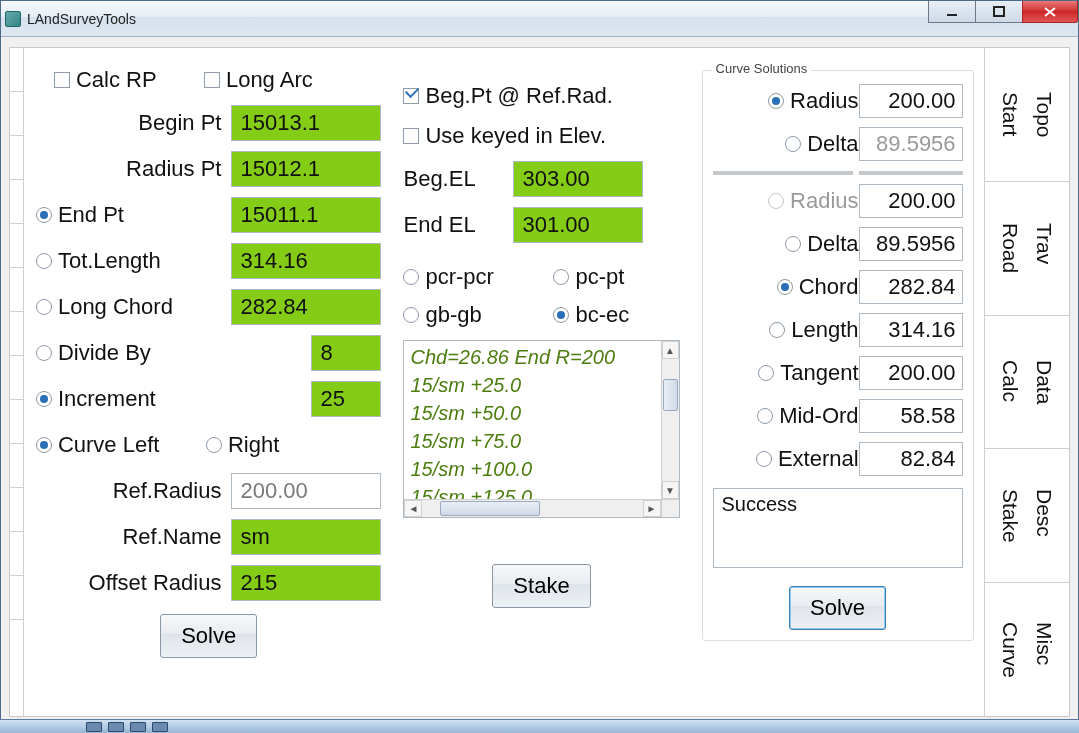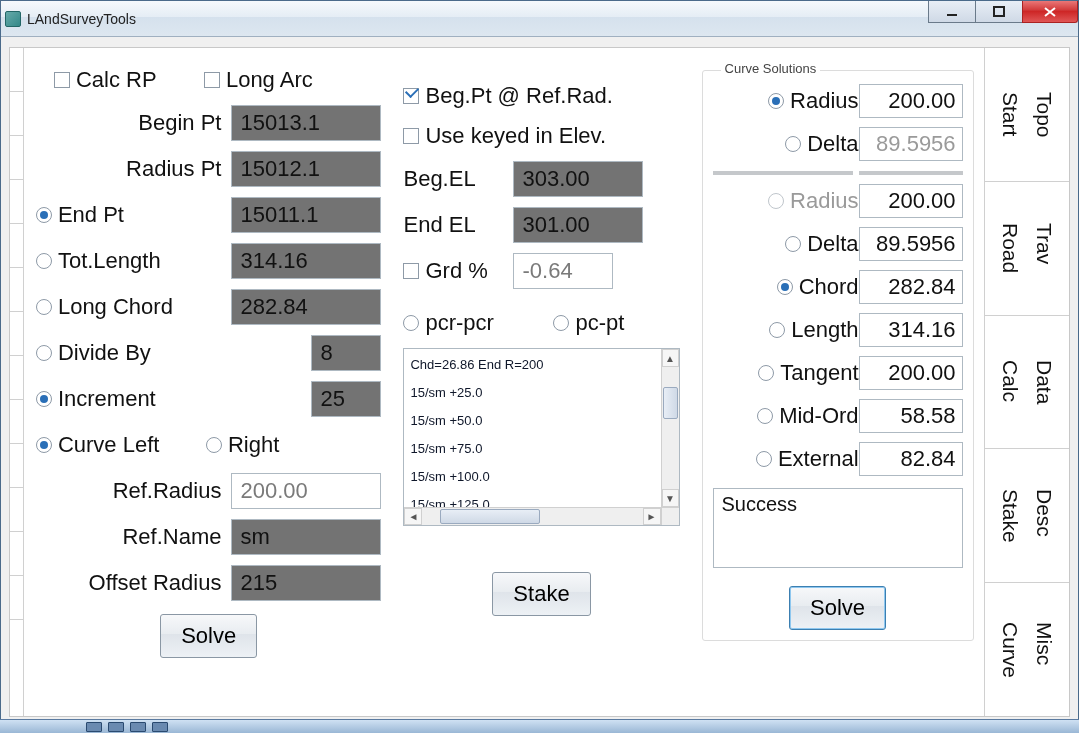"Curve Solutions" .group > .legend { left: 18px -> 9px }
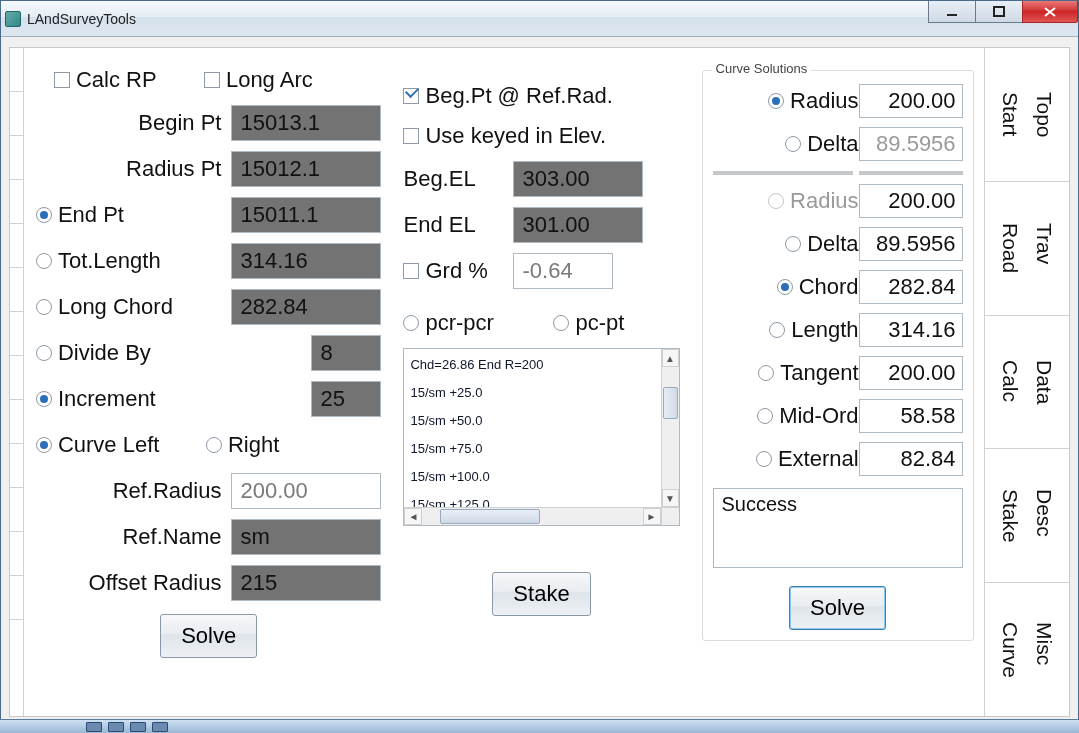"15013.1" input[type=text].field { background: #737373 -> #84cc16 }
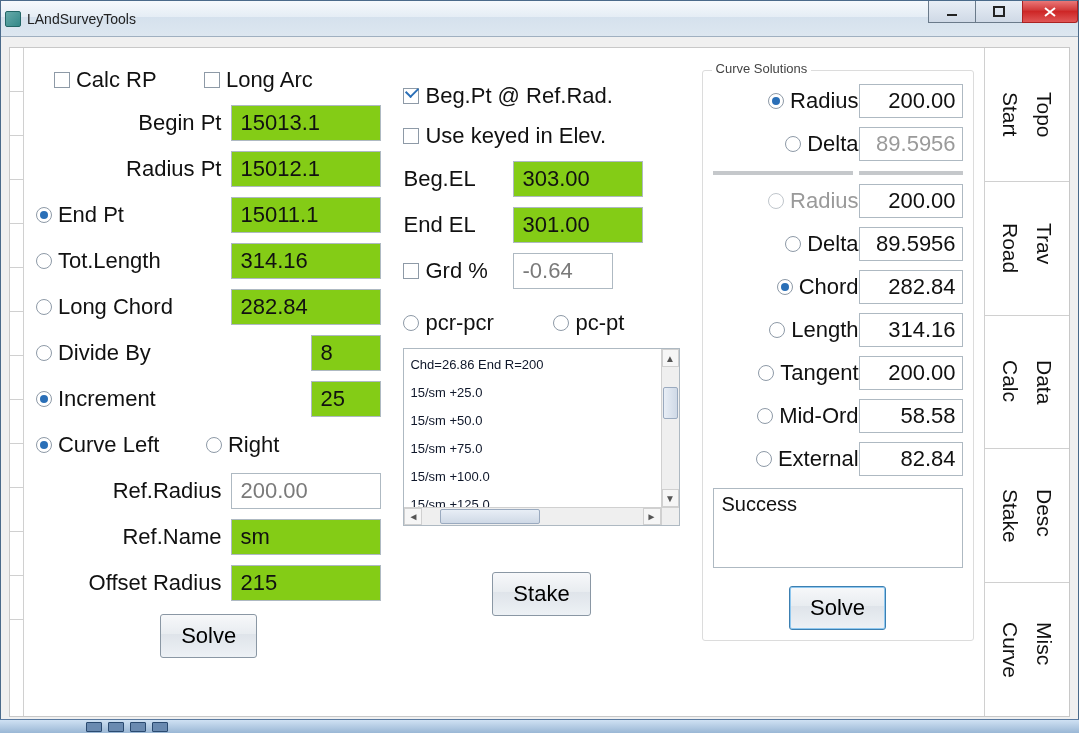"Grd %" div.row { html: <div> <label> <input> <span>Grd %</span> </label> <input> </div> -> none }
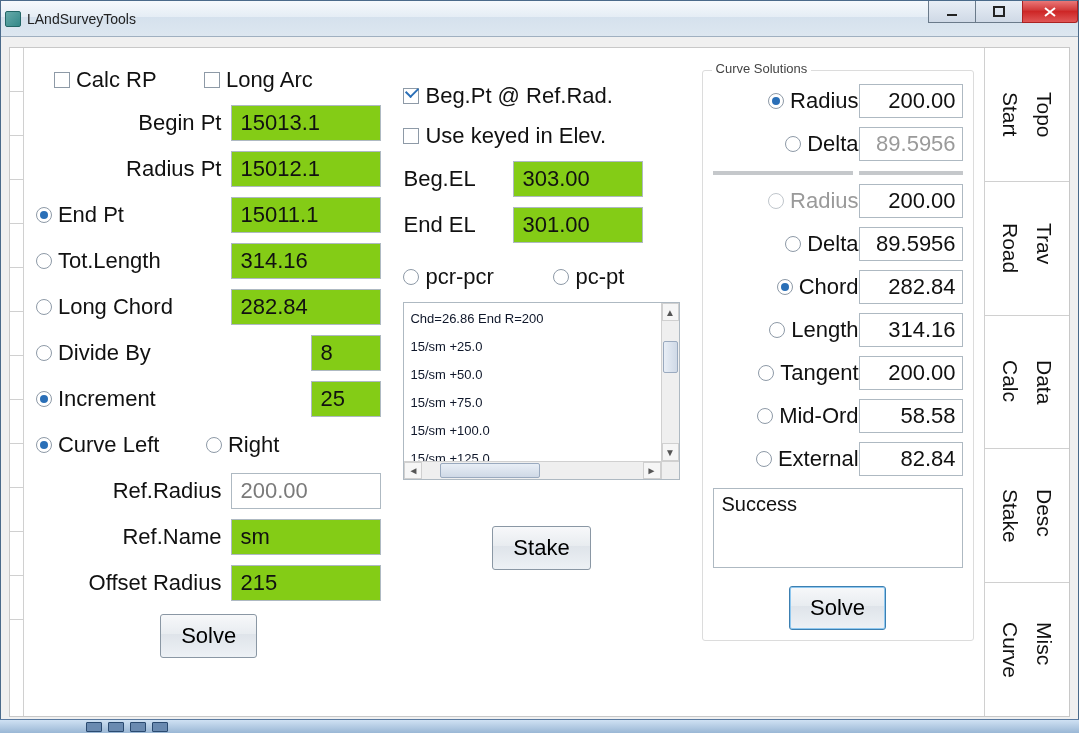"gb-gb" div.row { html: none -> <div> <label> <input> <span>gb-gb</span> </label> <label> <input> <span>bc-ec</span> </label> </div> }
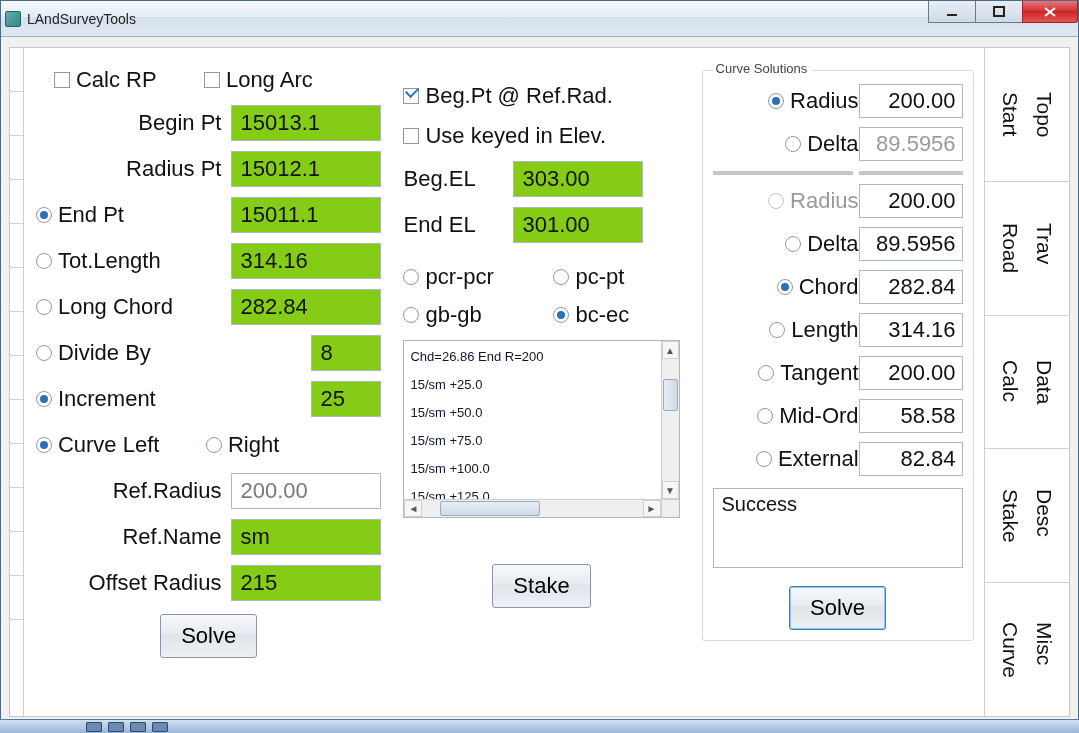"Chd=26.86 End R=200" .listcontent { color: #0f172a -> #4d7c0f; font-size: 13px -> 20px; font-style: none -> italic }
